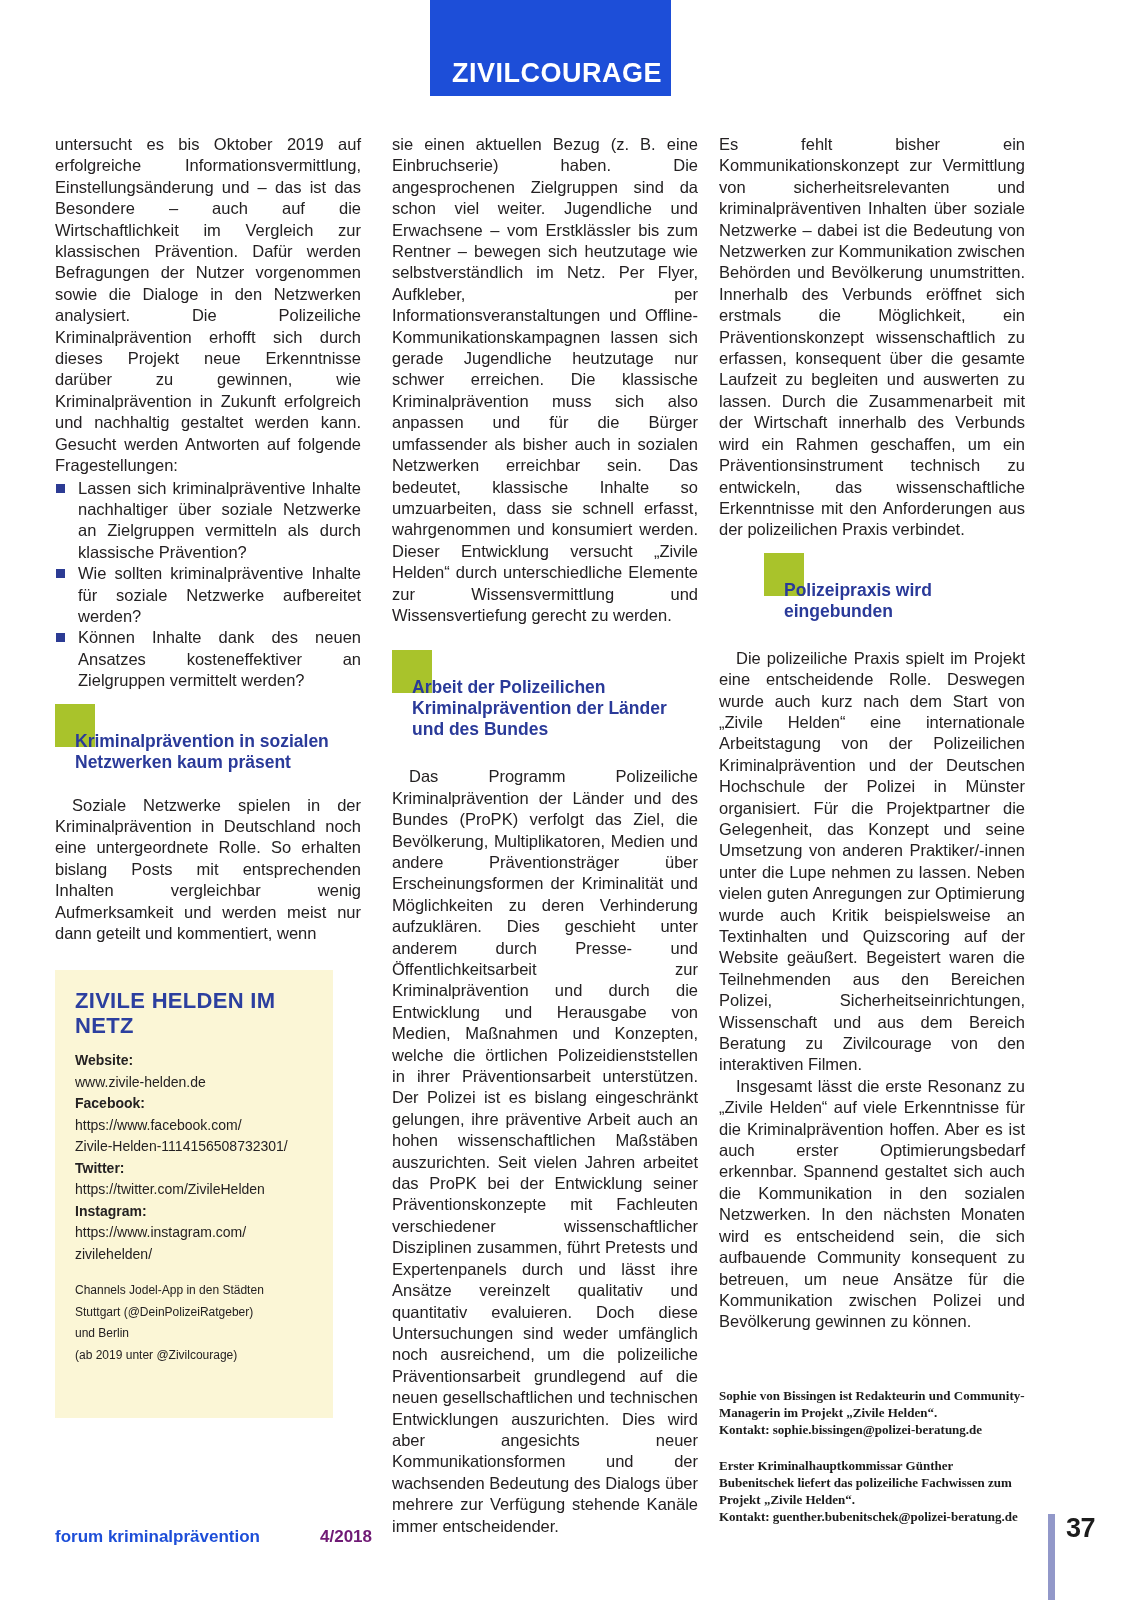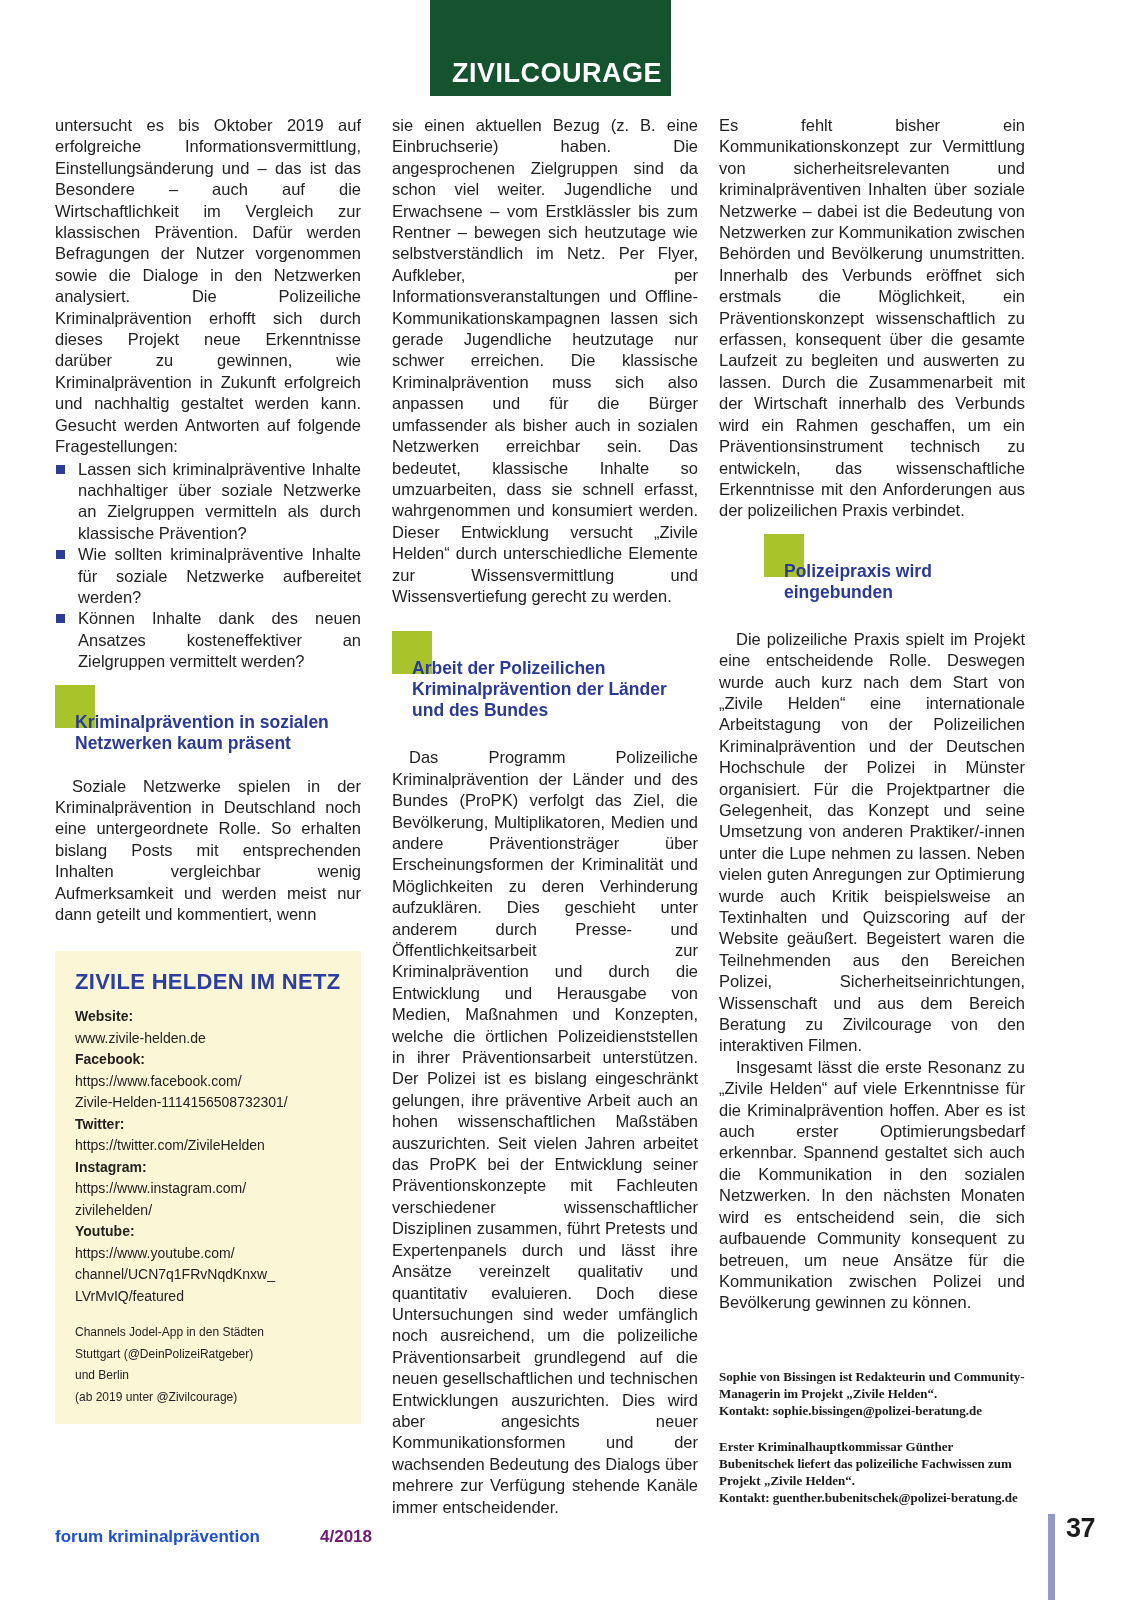"ZIVILCOURAGE" .masthead { background: #14532d -> #1d4ed8 }
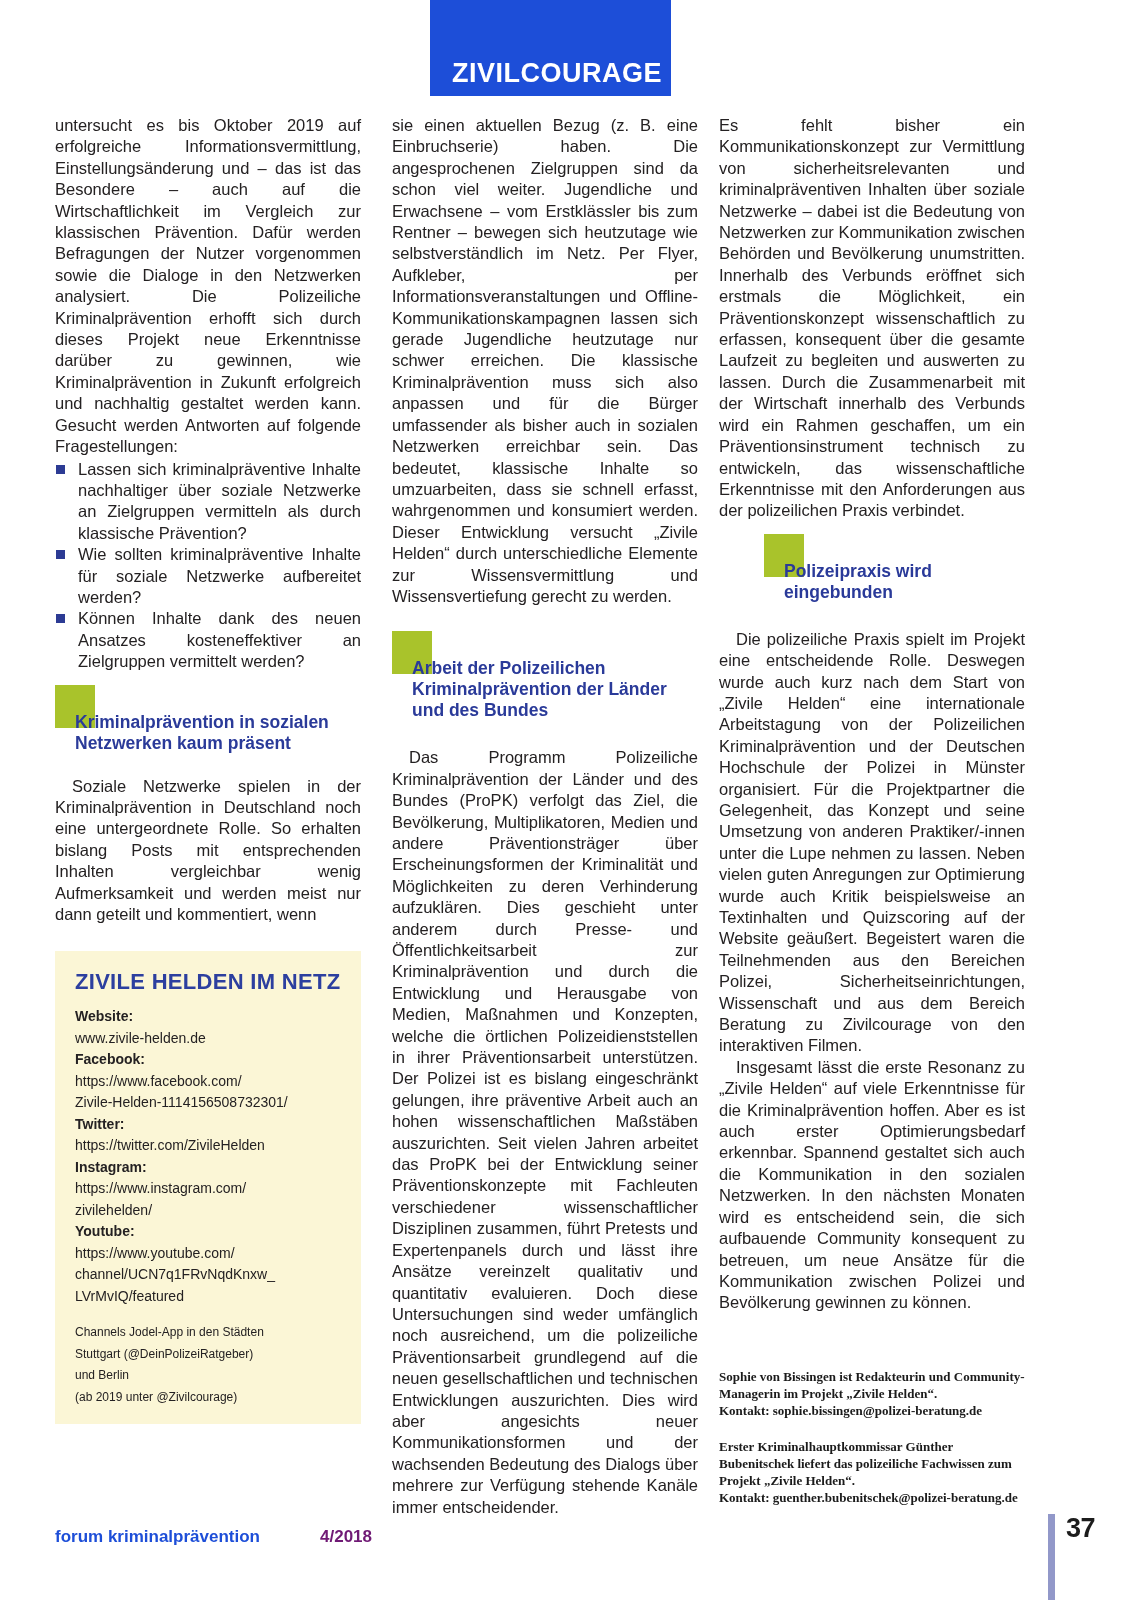"untersucht es bis Oktober 2019" .col { top: 115px -> 134px }
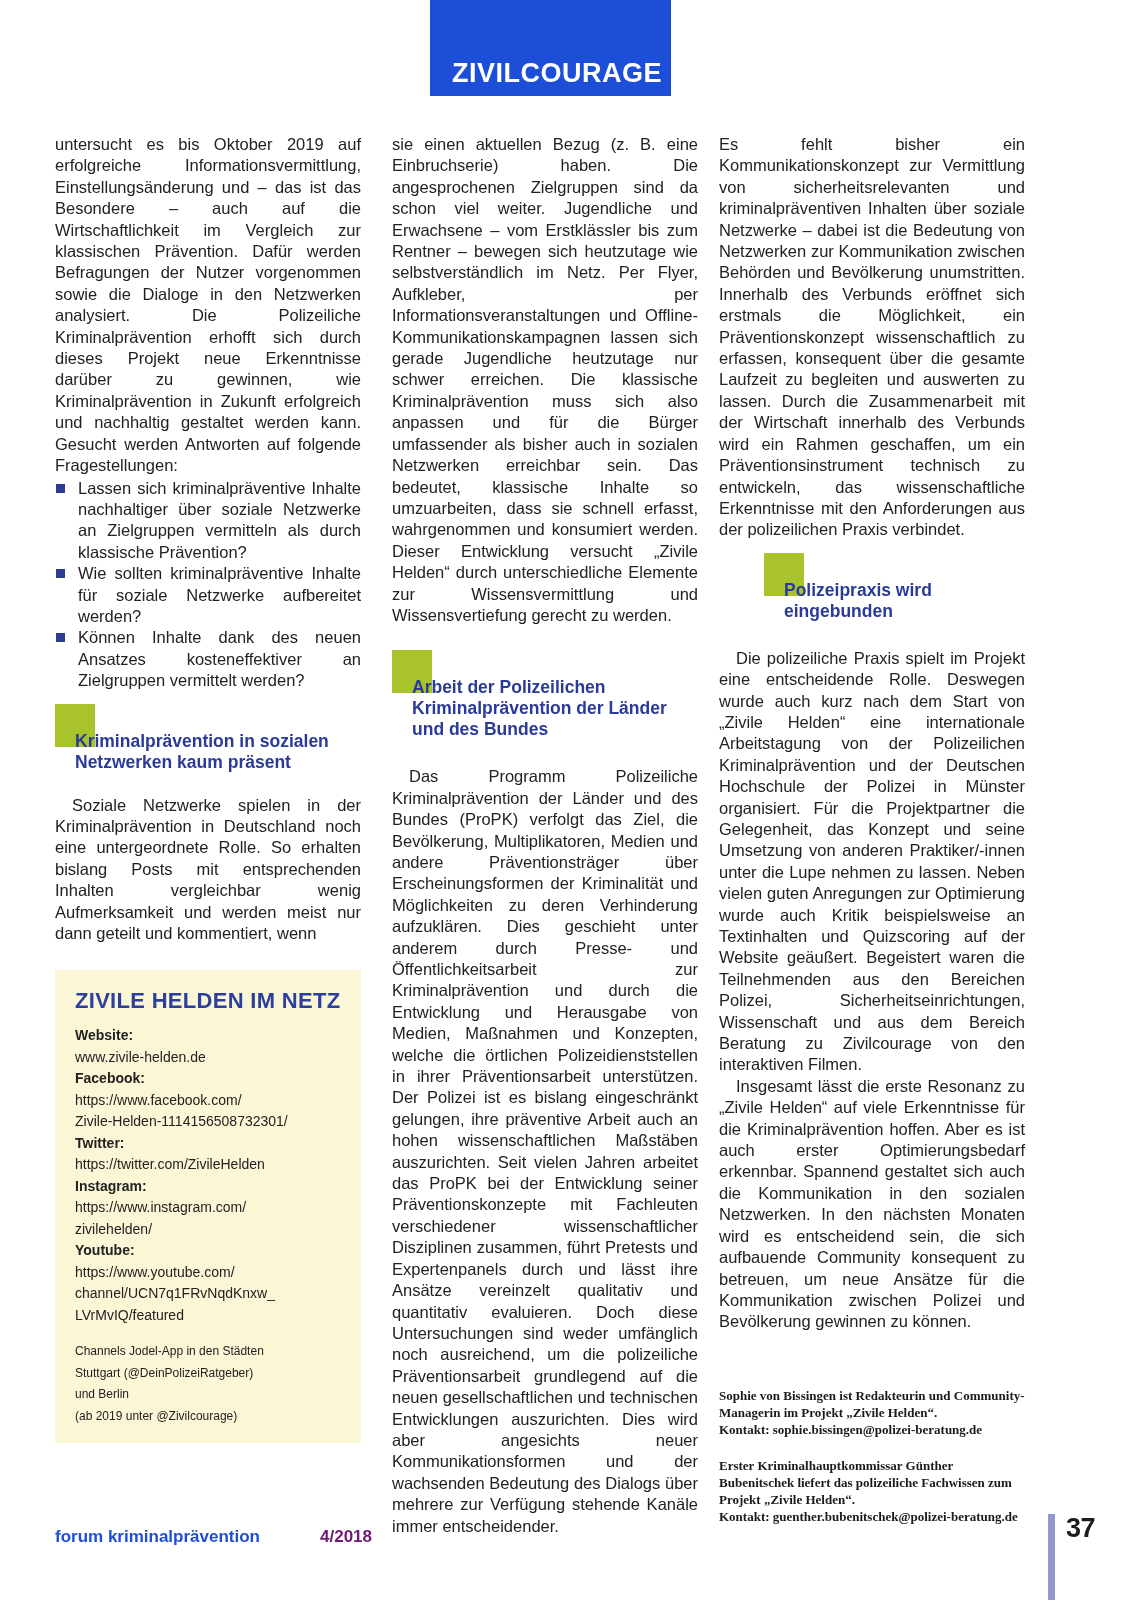"ZIVILE HELDEN IM NETZ" .infobox { width: 306px -> 278px }
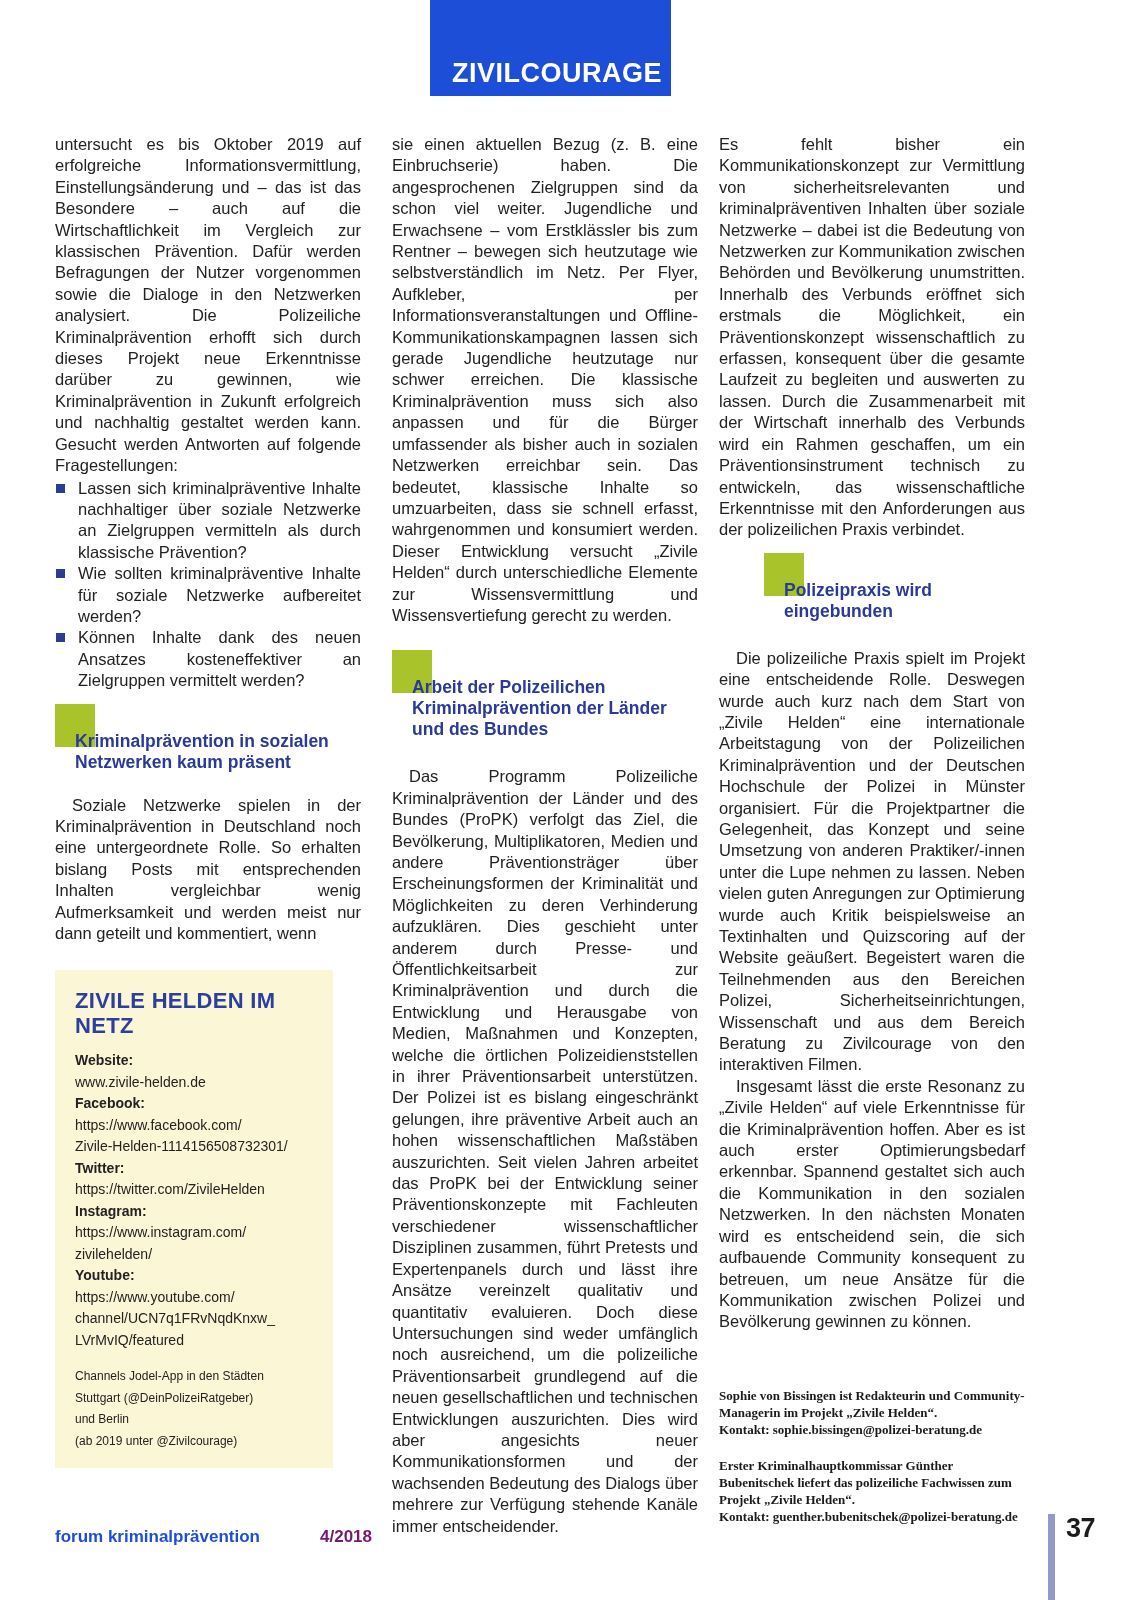"Youtube:" div.entry { html: <div> <div>Youtube:</div> <div>https://www.youtube.com/</div> <div>channel/UCN7q1FRvNqdKnxw_</div> <div>LVrMvIQ/featured</div> </div> -> none }
